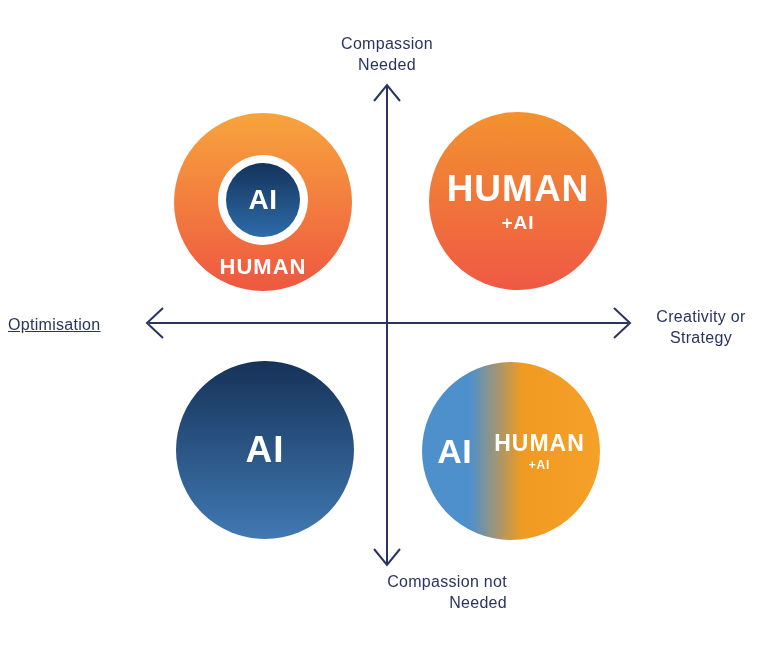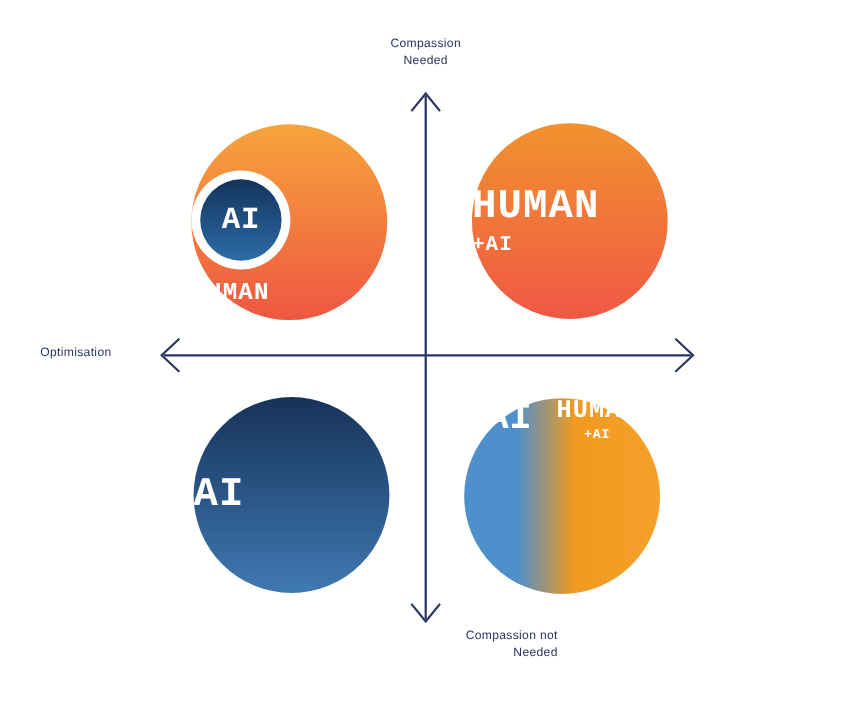"Compassion" .axis-label { font-size: 11px -> 16px }
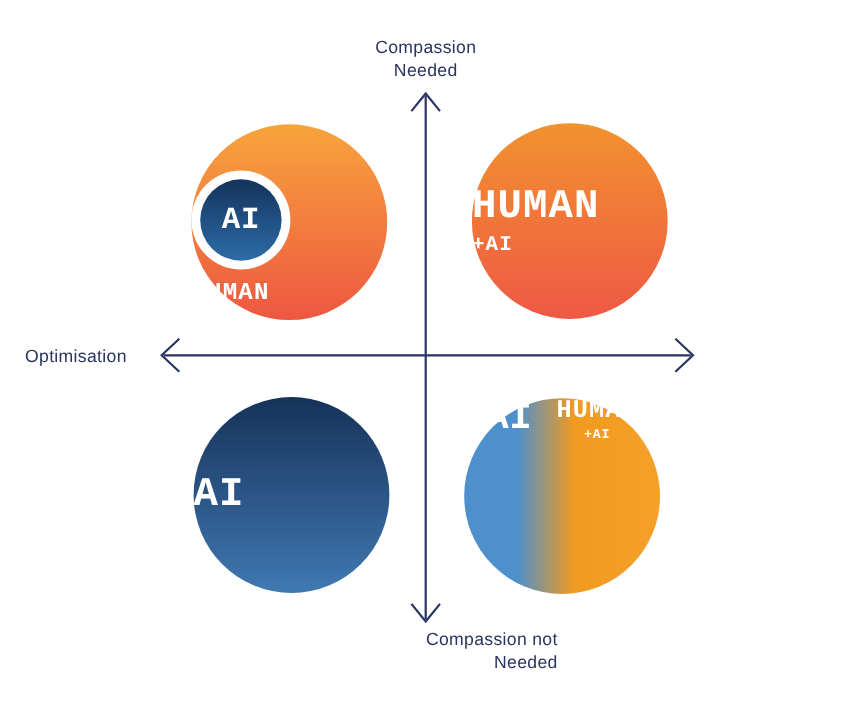"AI" .q-circle { align-items: none -> center; font-family: Liberation Mono, monospace -> none }
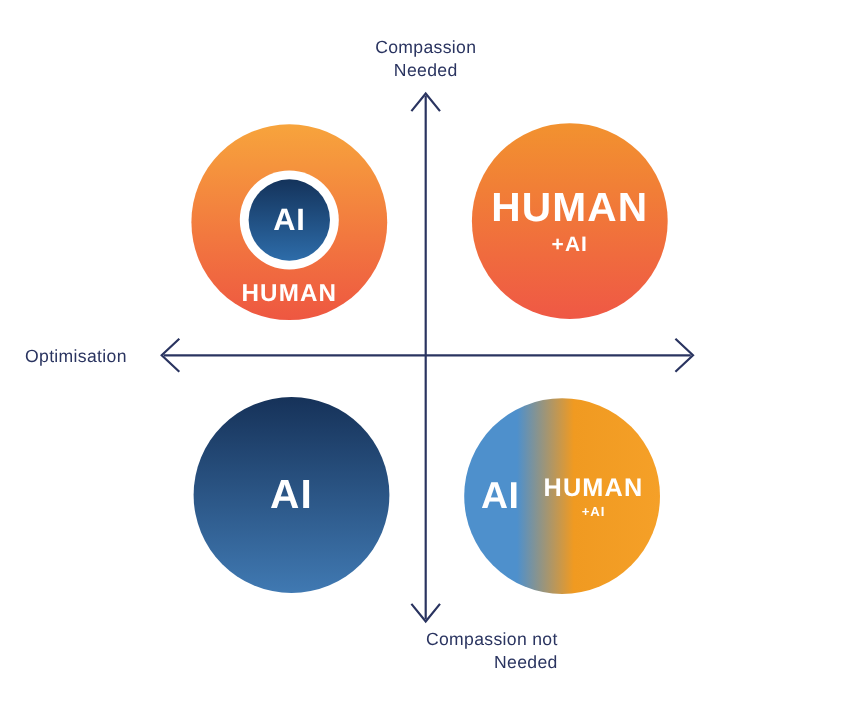"Optimisation" .axis-label.right-align { text-align: center -> left; text-decoration: none -> underline }
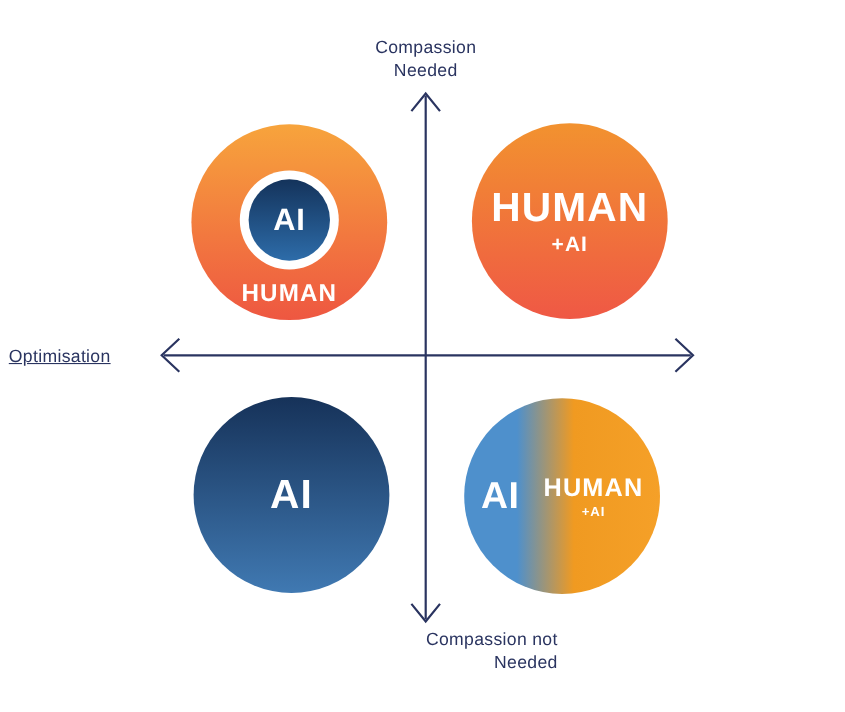"Creativity or" div.axis-label { html: none -> <div>Creativity or Strategy</div> }
